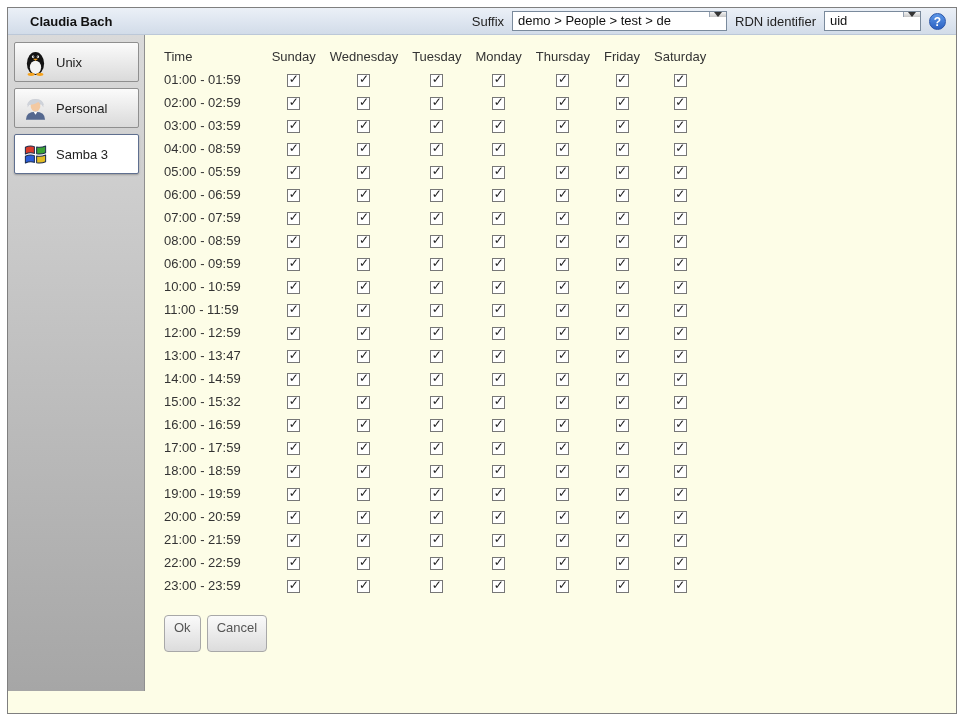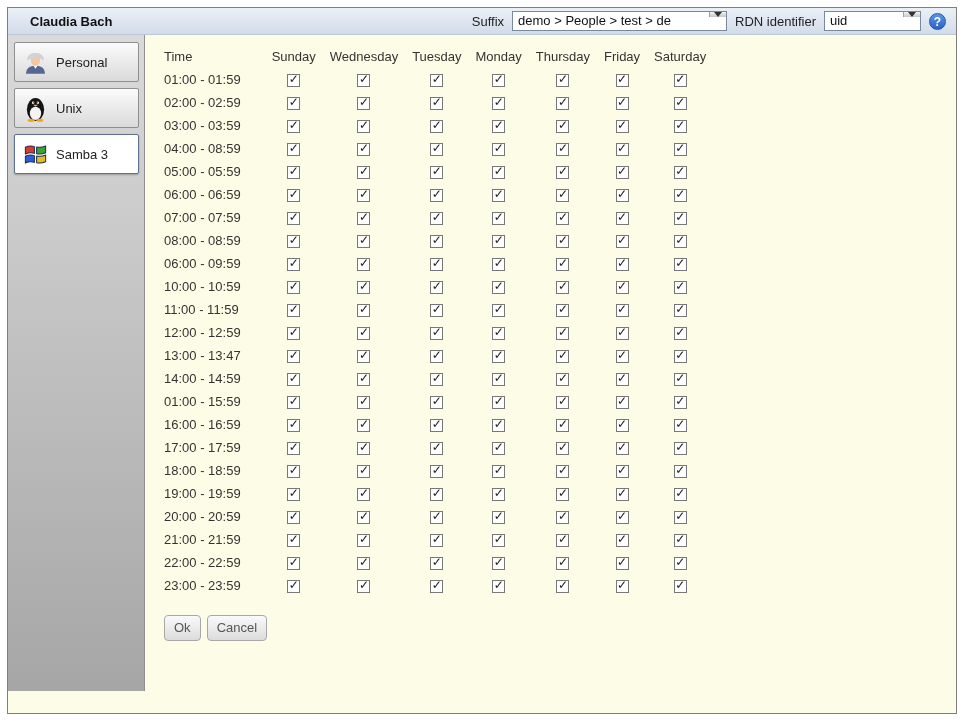"Personal" div.tab { order: before "Unix" -> after "Unix" }
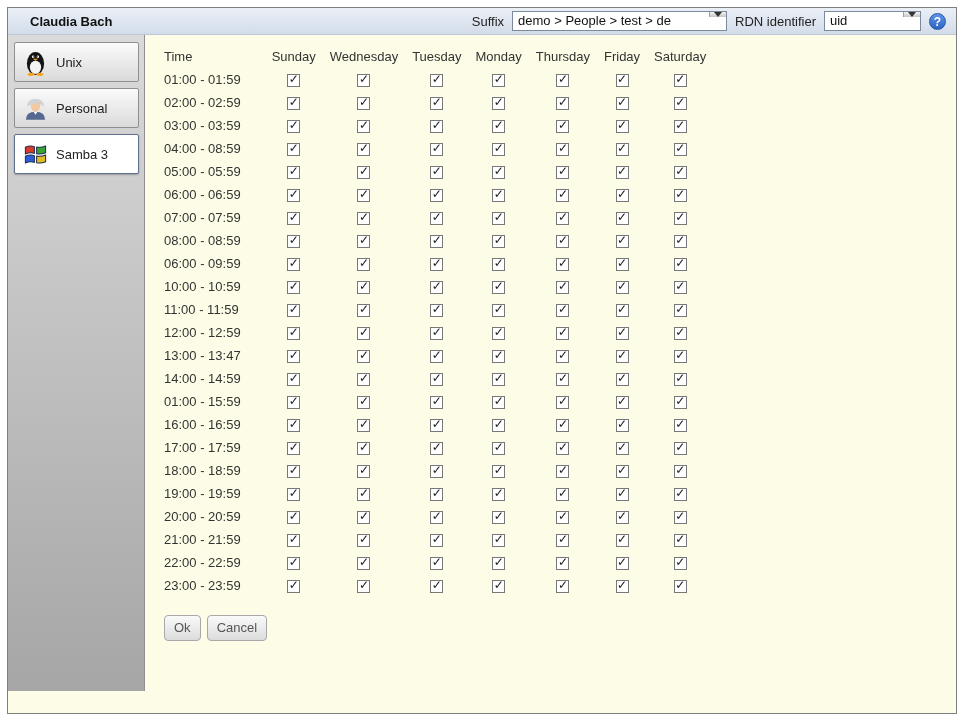"01:00 - 15:59" td.time-cell { text: 01:00 - 15:59 -> 15:00 - 15:32 }
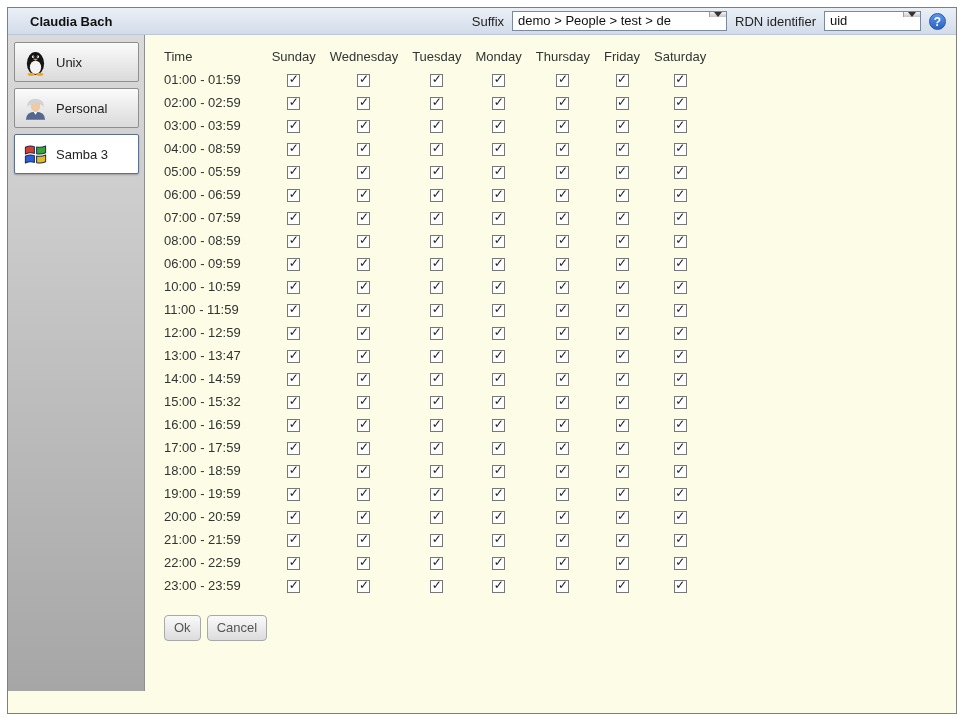"Ok" .btn { padding: 4px 9px 5px 9px -> 4px 9px 16px 9px }
